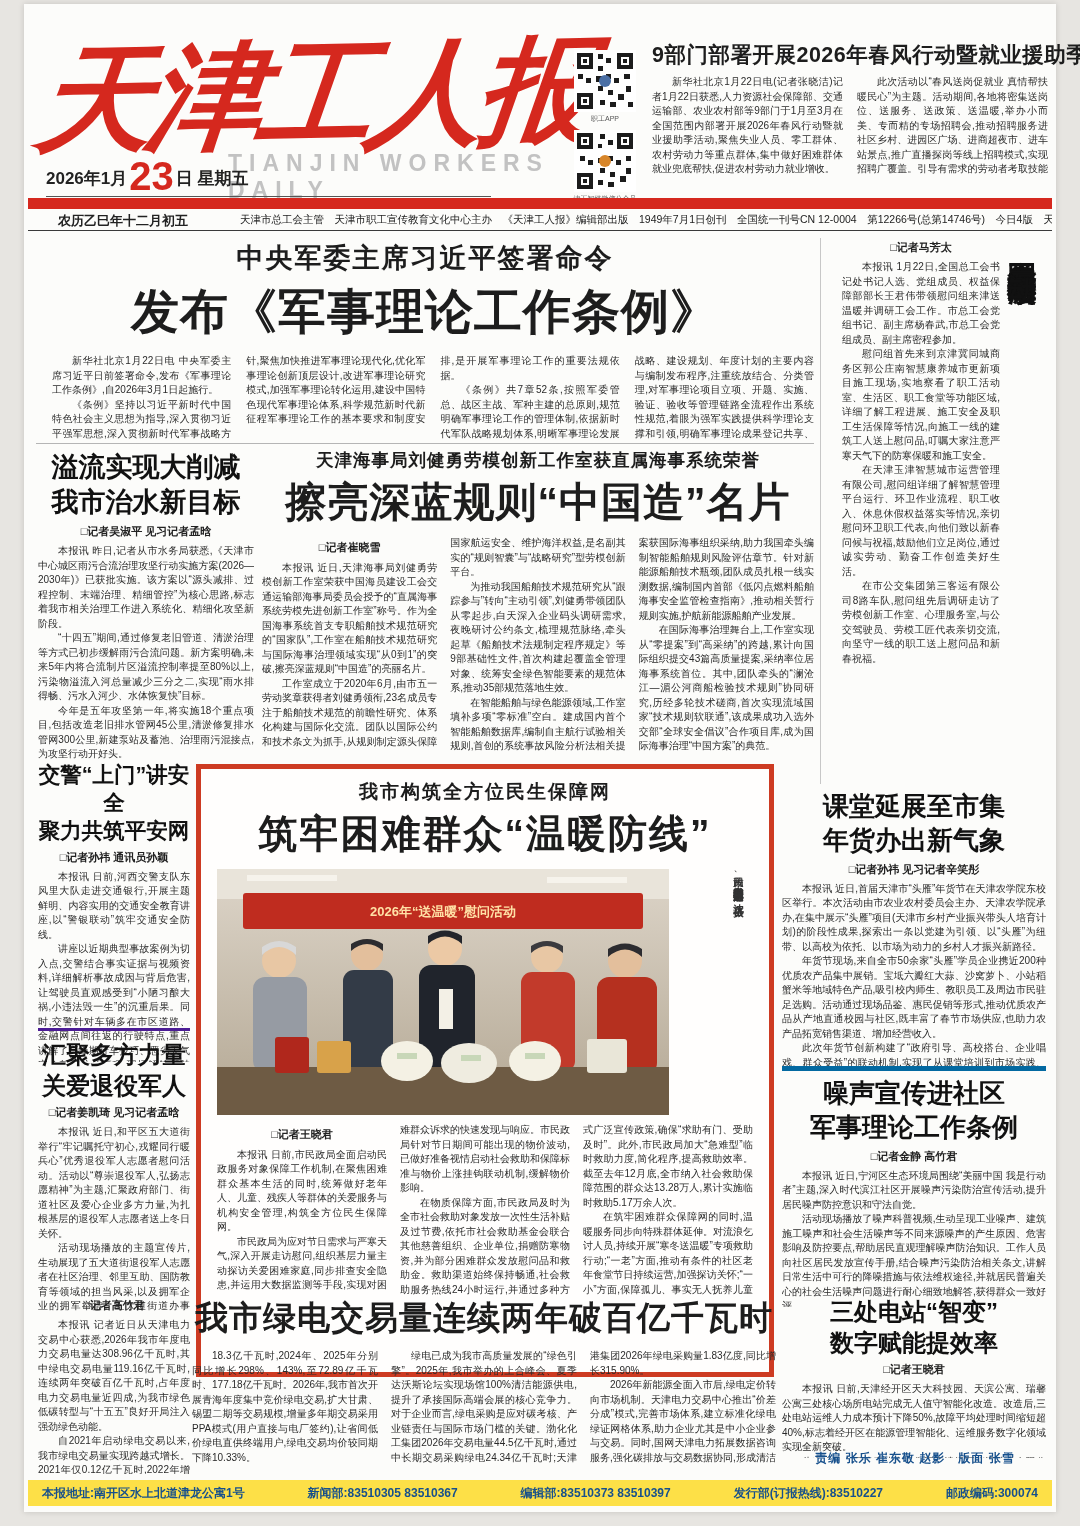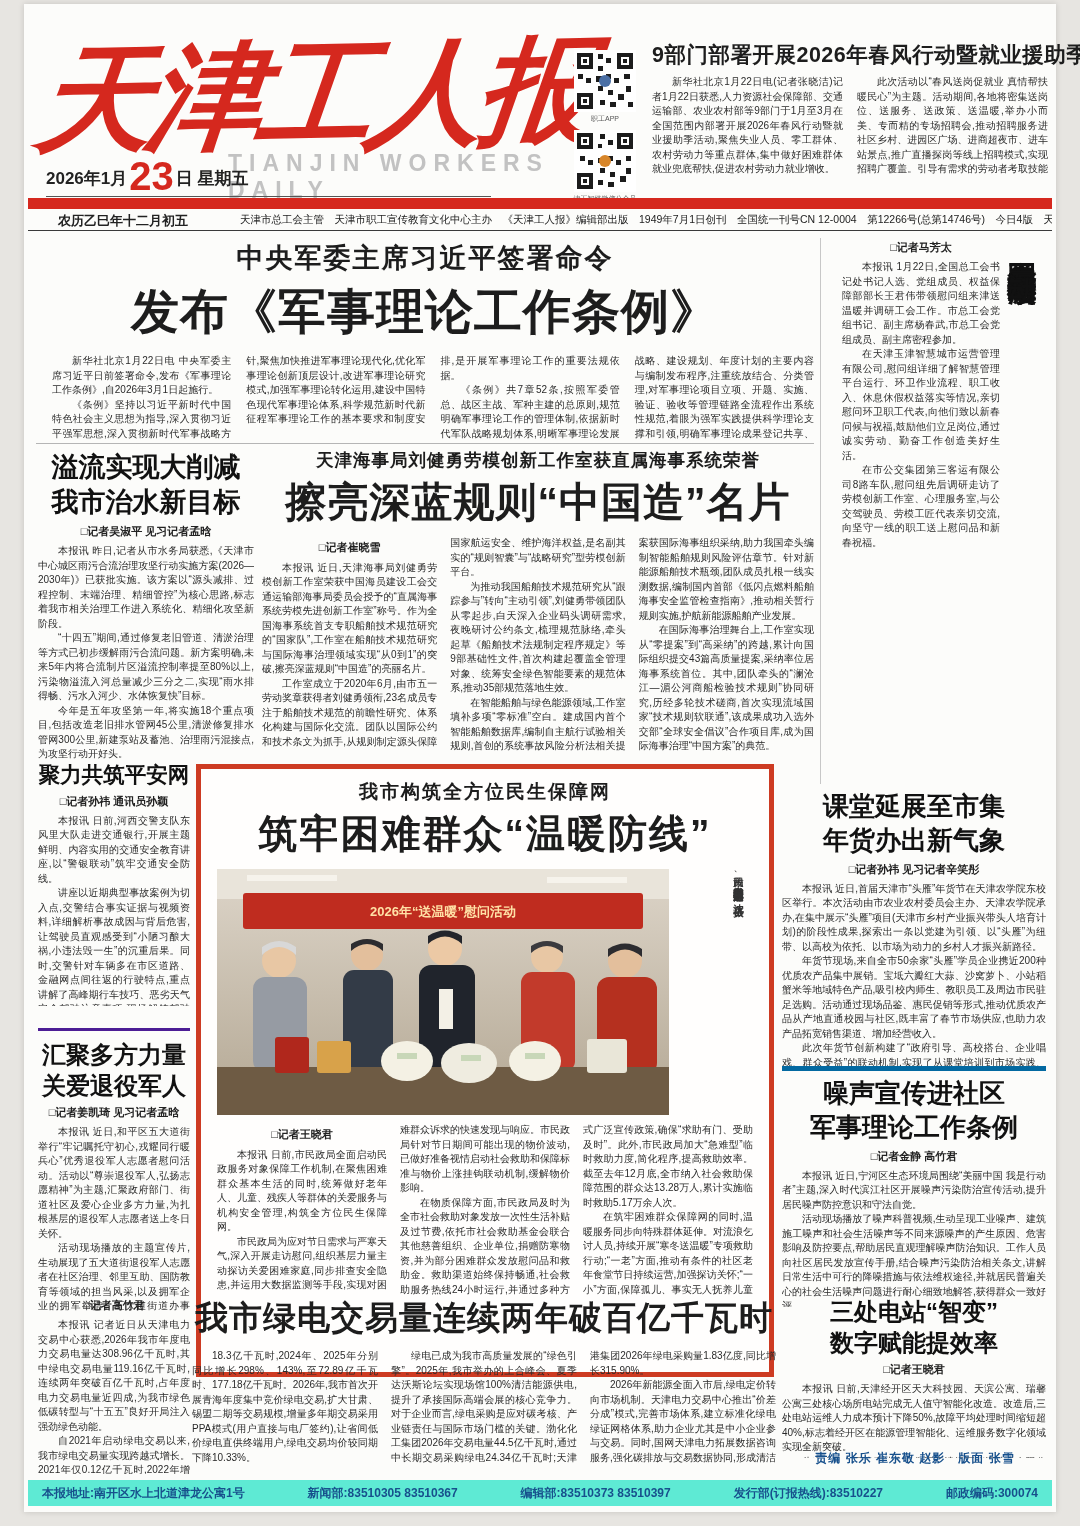"慰问组首先来到京津冀同城商务区郭公庄南智慧康养城市更新项目施工现场,实地察看了职" p { html: none -> <p>慰问组首先来到京津冀同城商务区郭公庄南智慧康养城市更新项目施工现场,实地察看了职工活动室、生活区、职工食堂等功能区域,详细了解工程进展、施工安全及职工生活保障等情况,向施工一线的建筑工人送上慰问品,叮嘱大家注意严寒天气下的防寒保暖和施工安全。</p> }
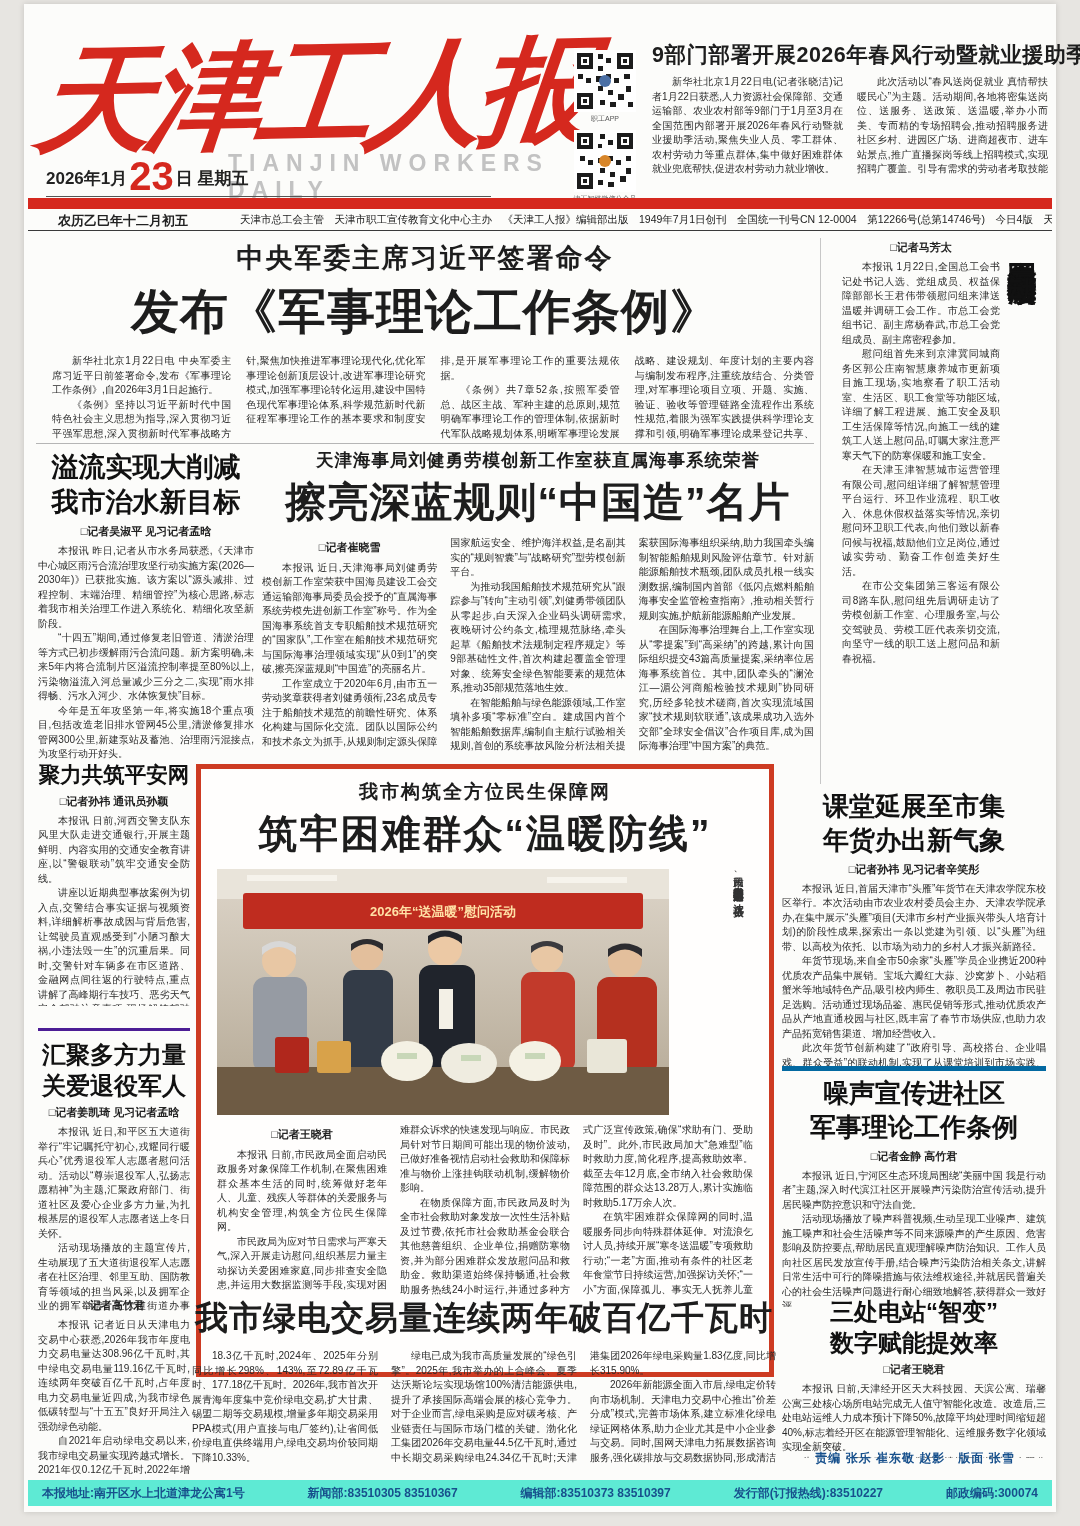"交警“上门”讲安全" div { html: none -> <div>交警“上门”讲安全</div> }
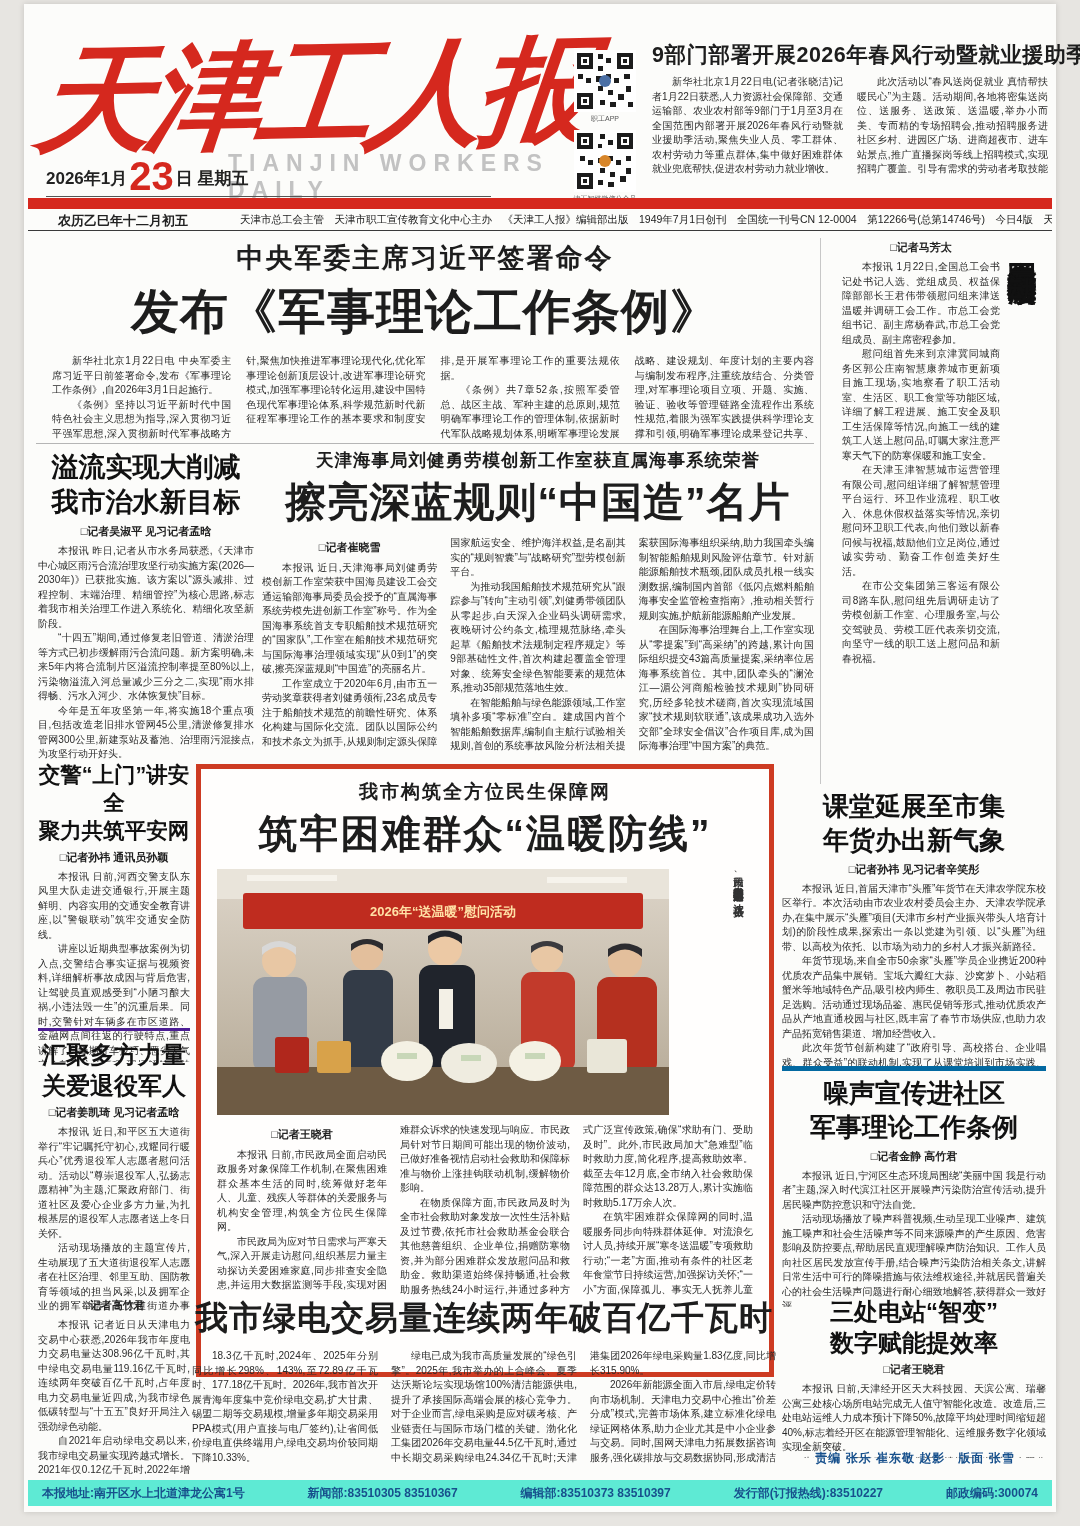"本报地址:南开区水上北道津龙公寓1号" .footer-bar { background: #5eead4 -> #fde047 }
